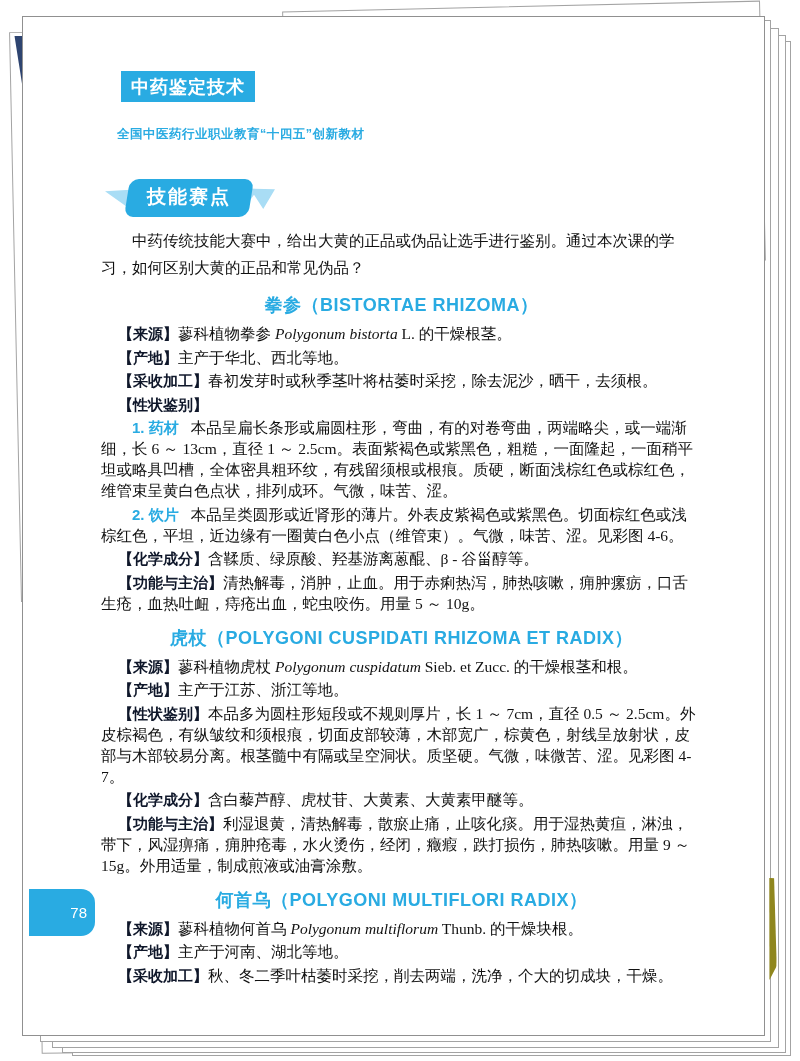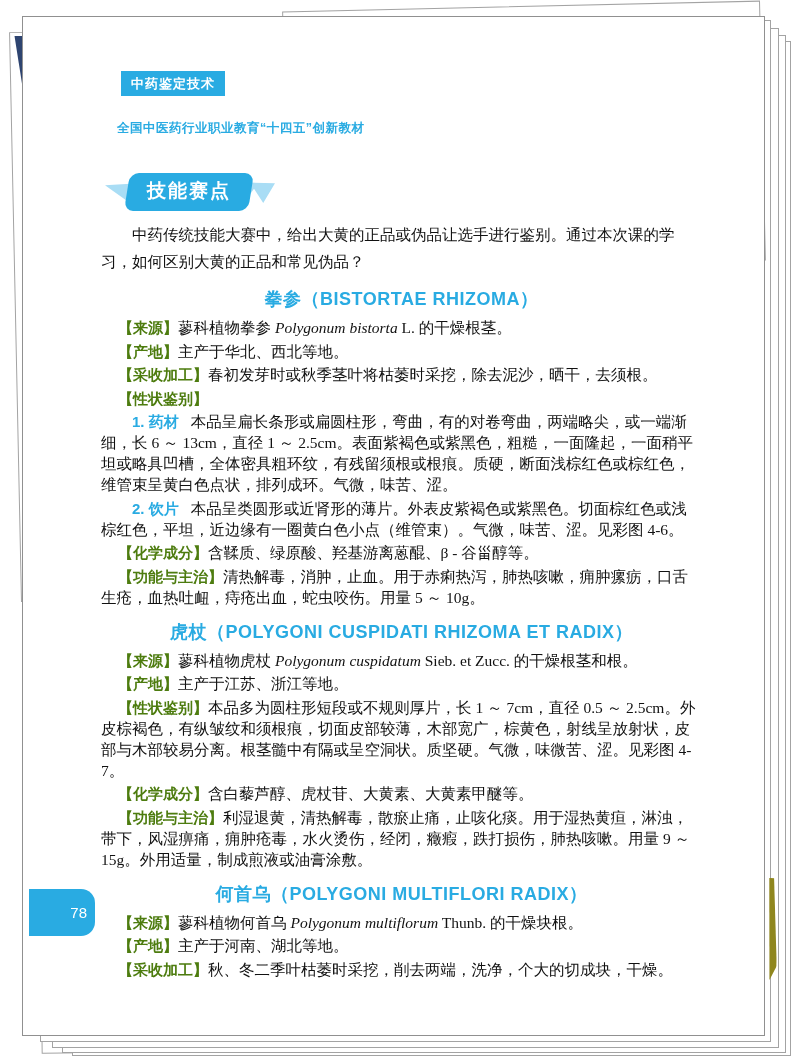"中药鉴定技术" .brand-badge { font-size: 13px -> 18px }
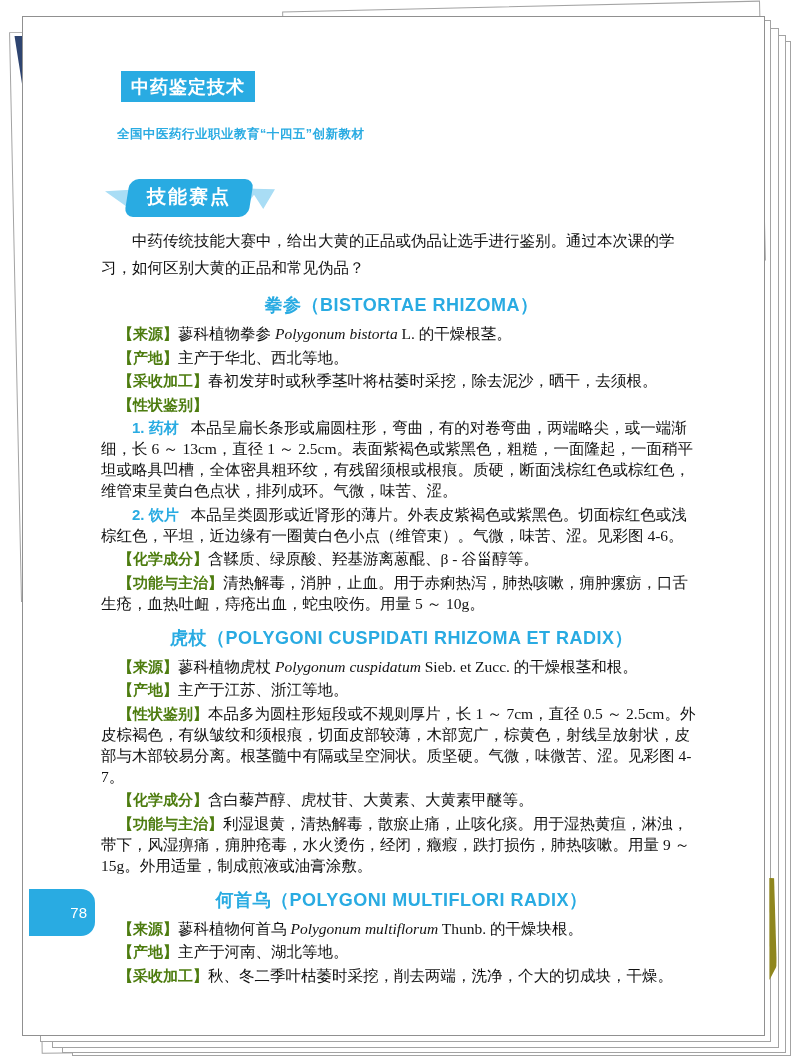"【来源】" .lbl { color: #4d7c0f -> #0f172a }
